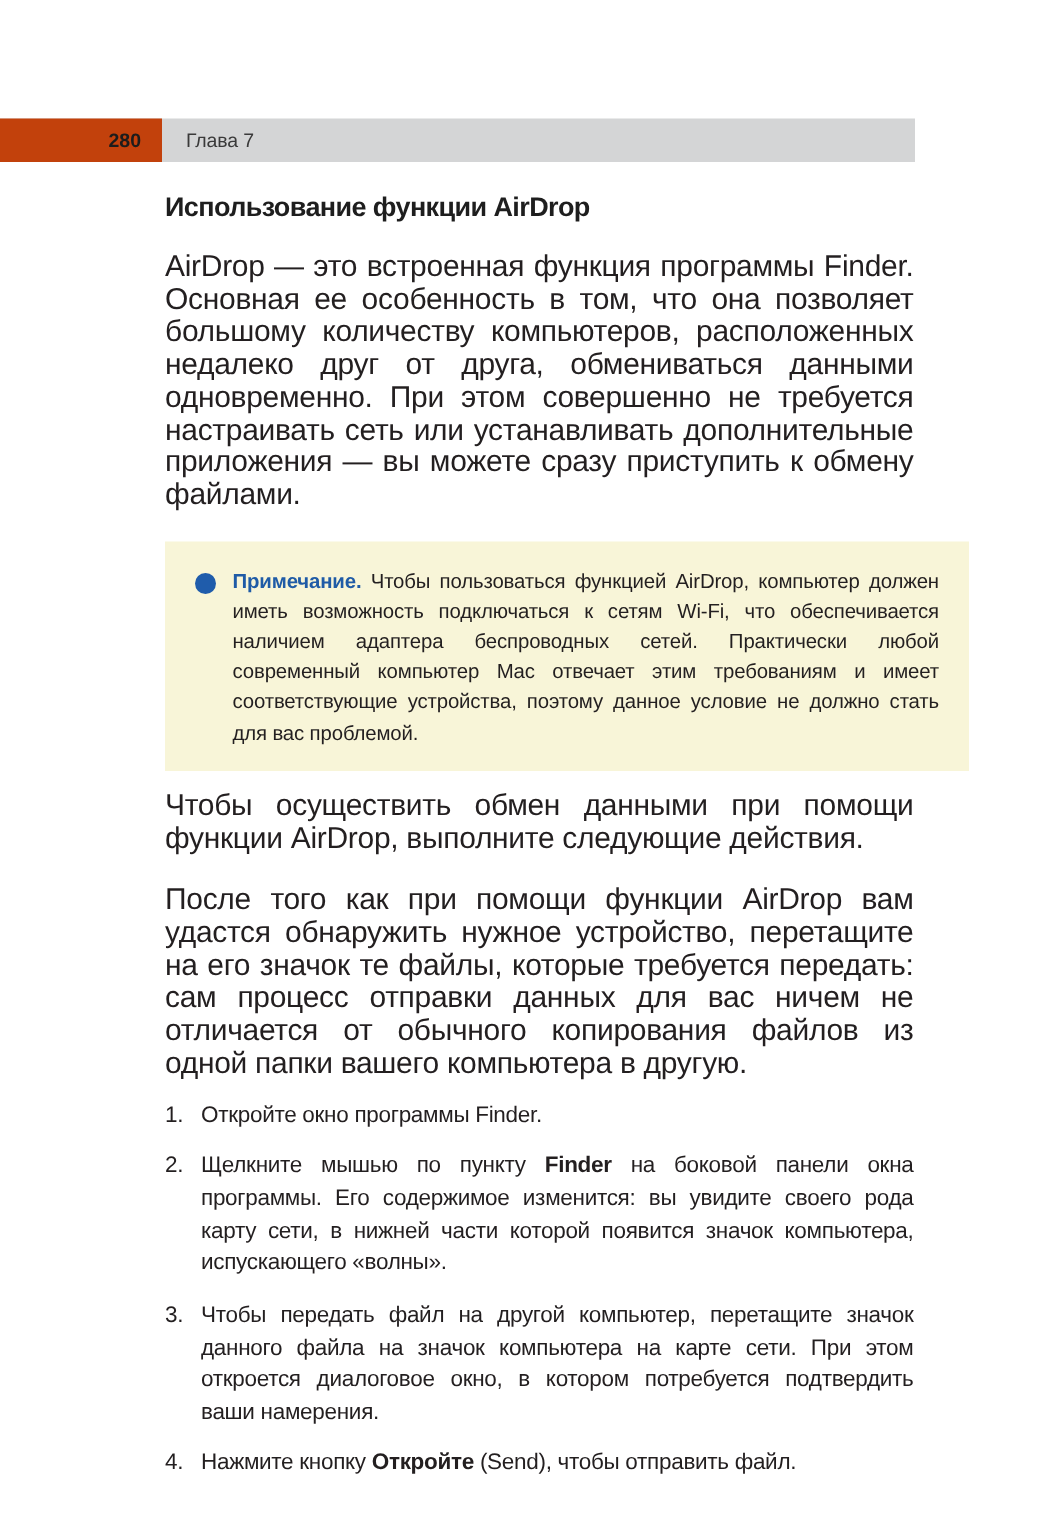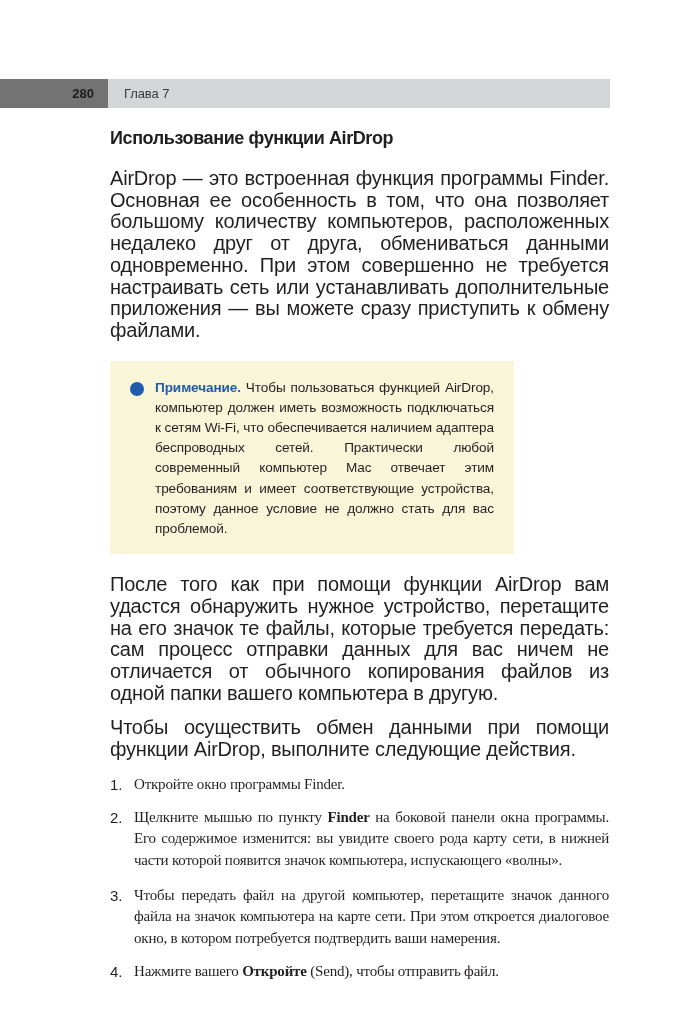"280" .page-num-block { background: #737373 -> #c2410c }
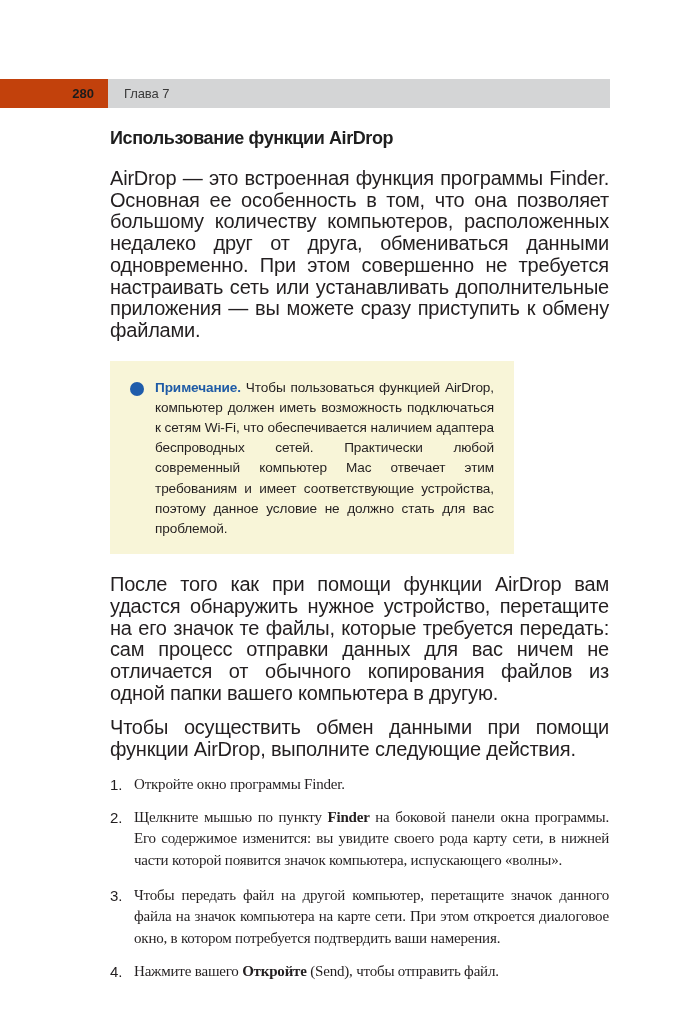"Примечание. Чтобы пользоваться функцией" .note { width: 404px -> 536px }
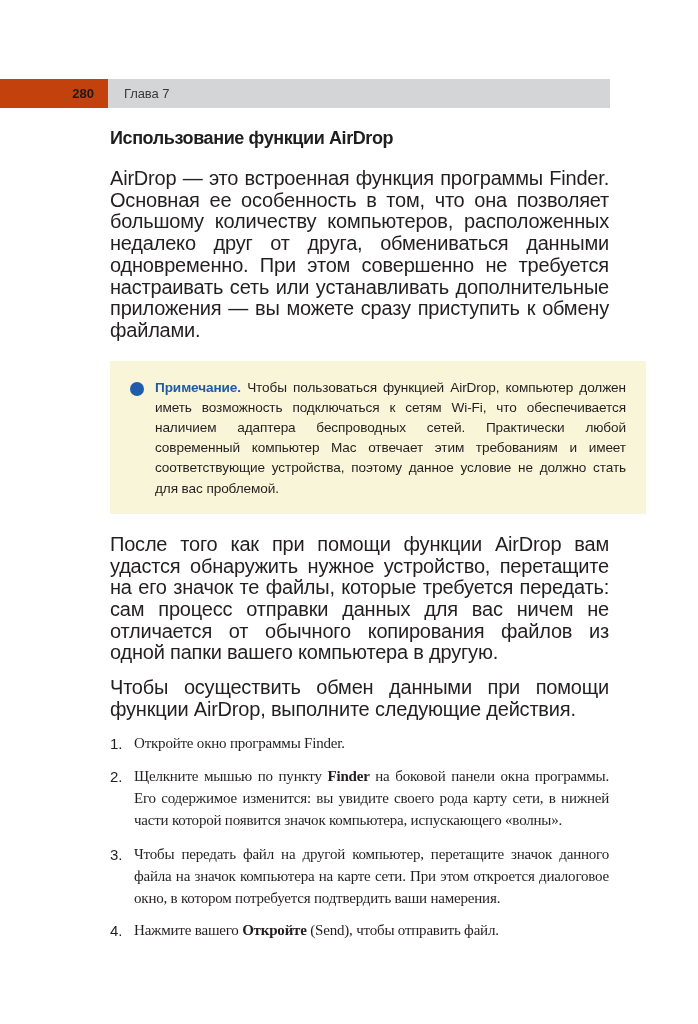"После того как при помощи" p.para { order: before "Чтобы осуществить обмен данными при" -> after "Чтобы осуществить обмен данными при" }
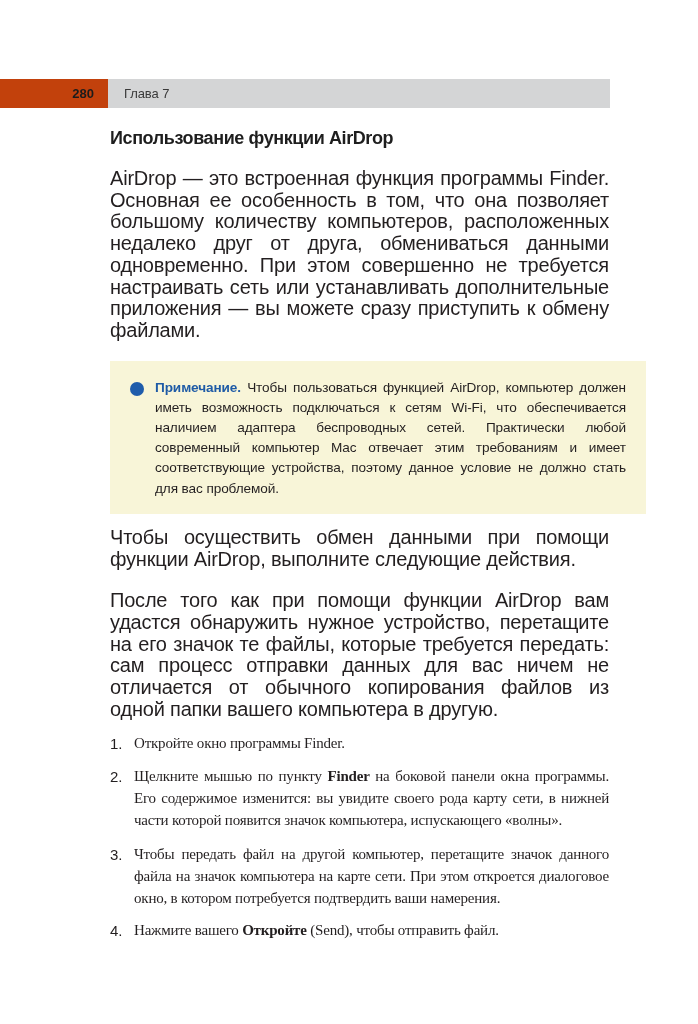"Откройте окно программы Finder." .list .txt { font-family: Liberation Serif, serif -> none }
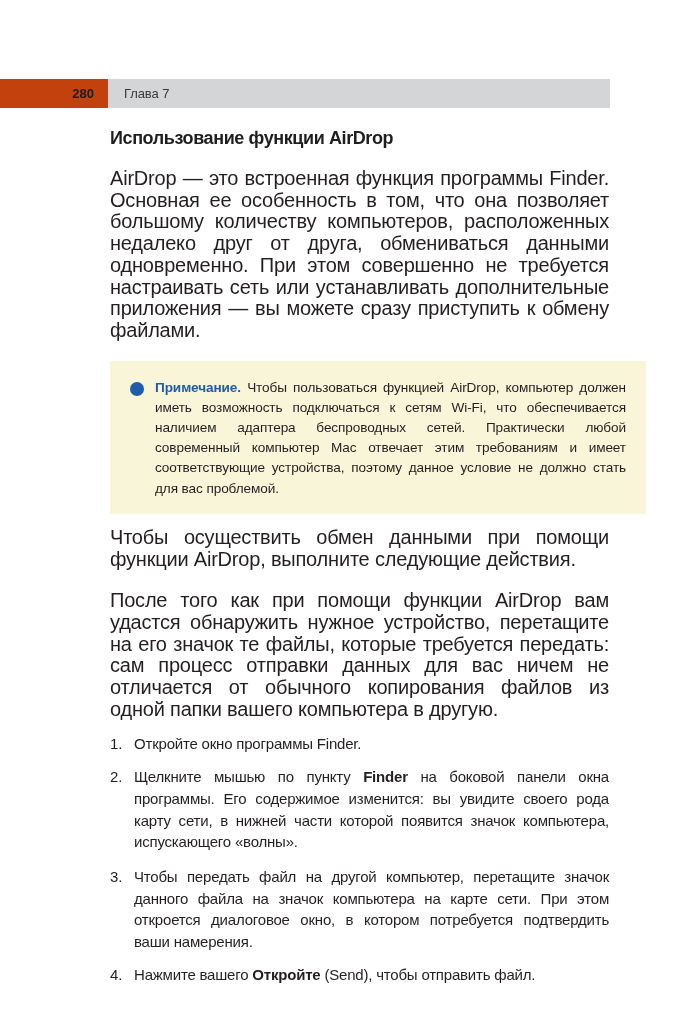"Нажмите вашего" span { text: вашего -> кнопку }
